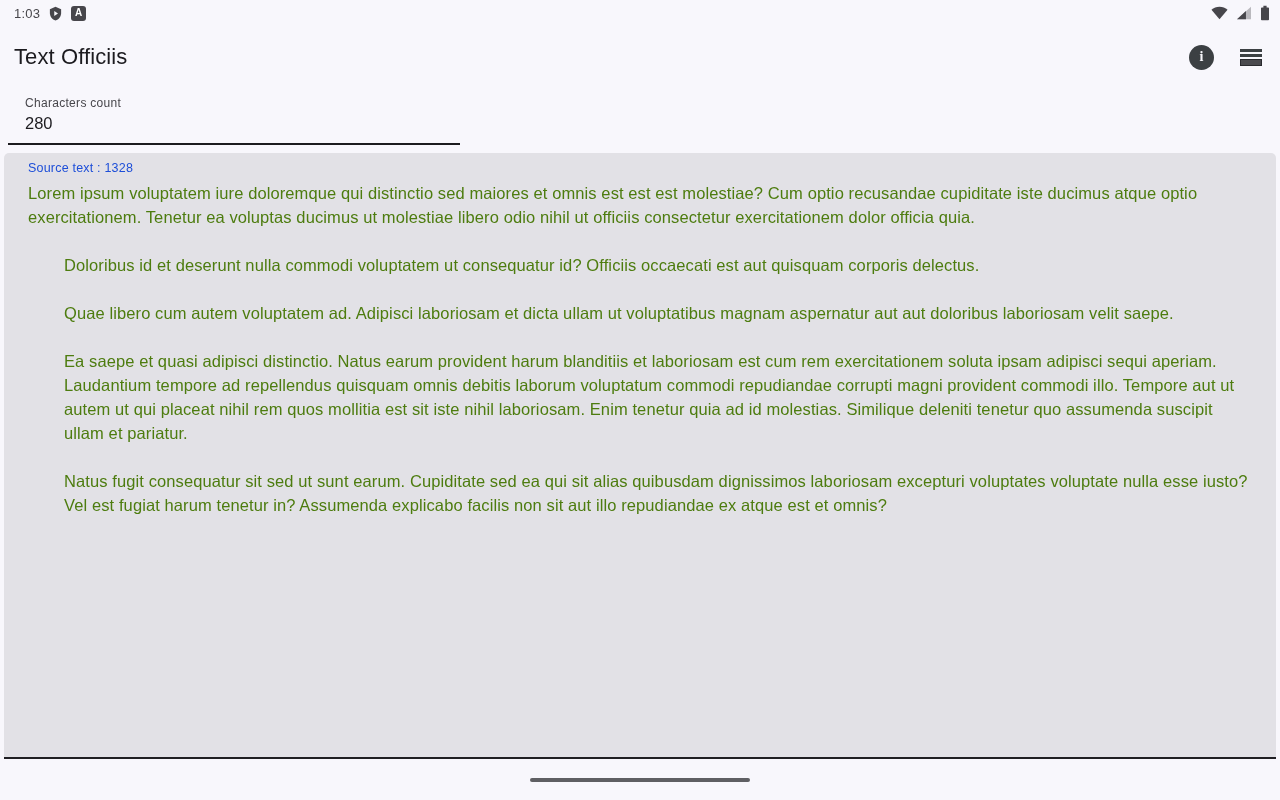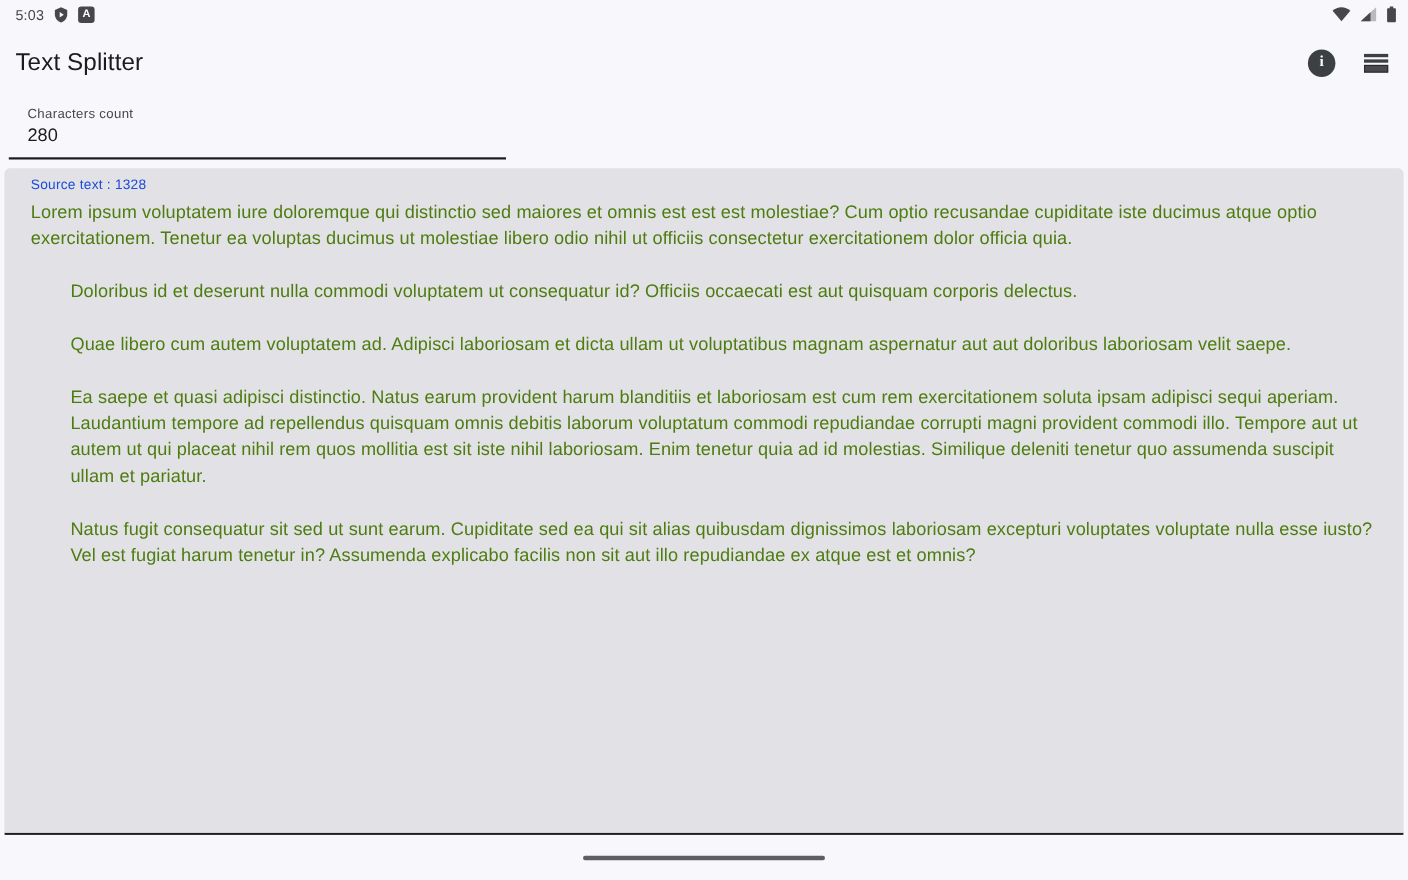"5:03" span.status-time { text: 5:03 -> 1:03 }
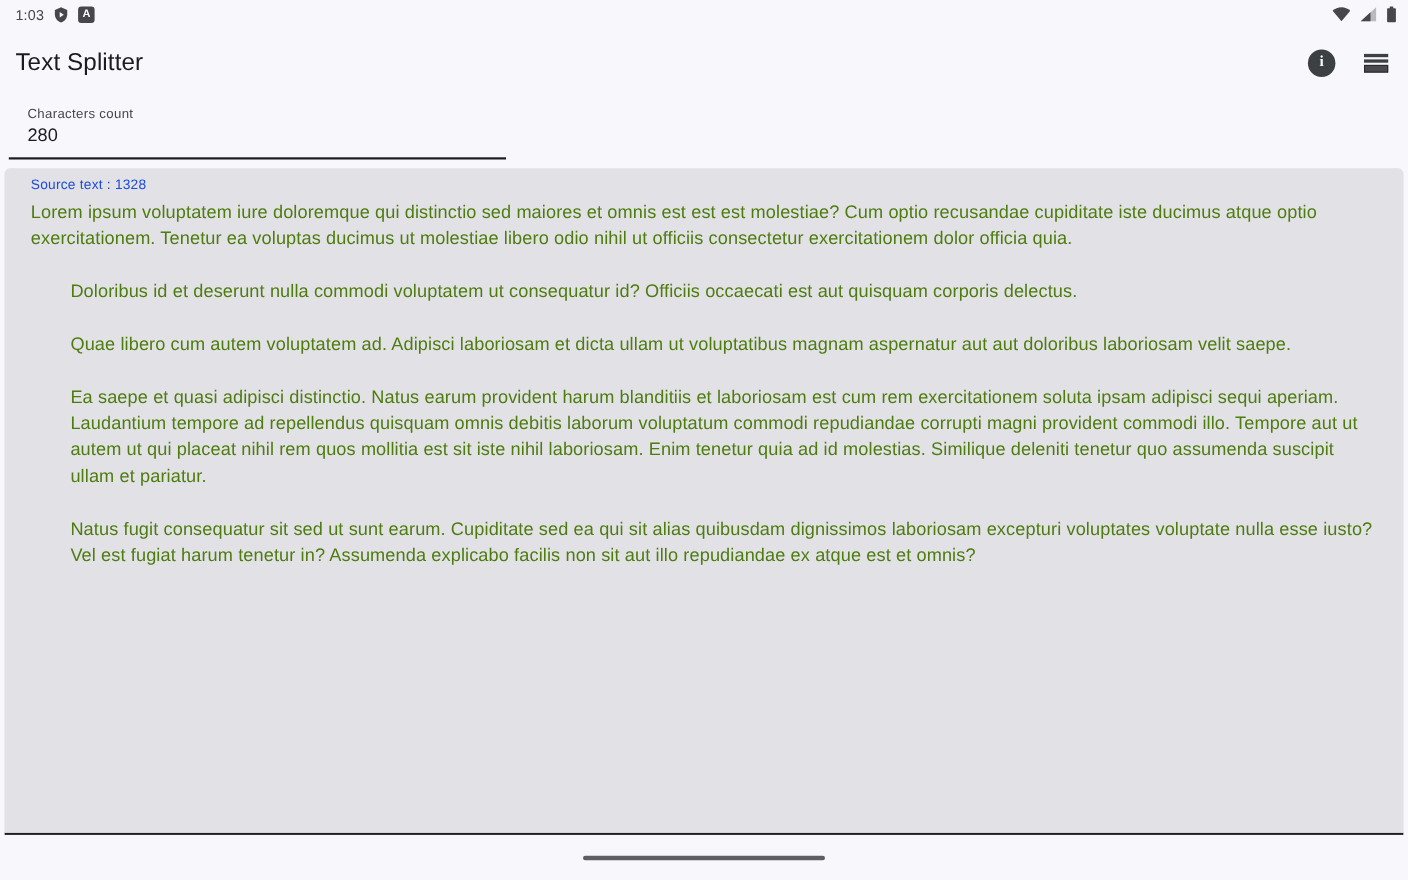"Text Splitter" div.app-title { text: Splitter -> Officiis }
